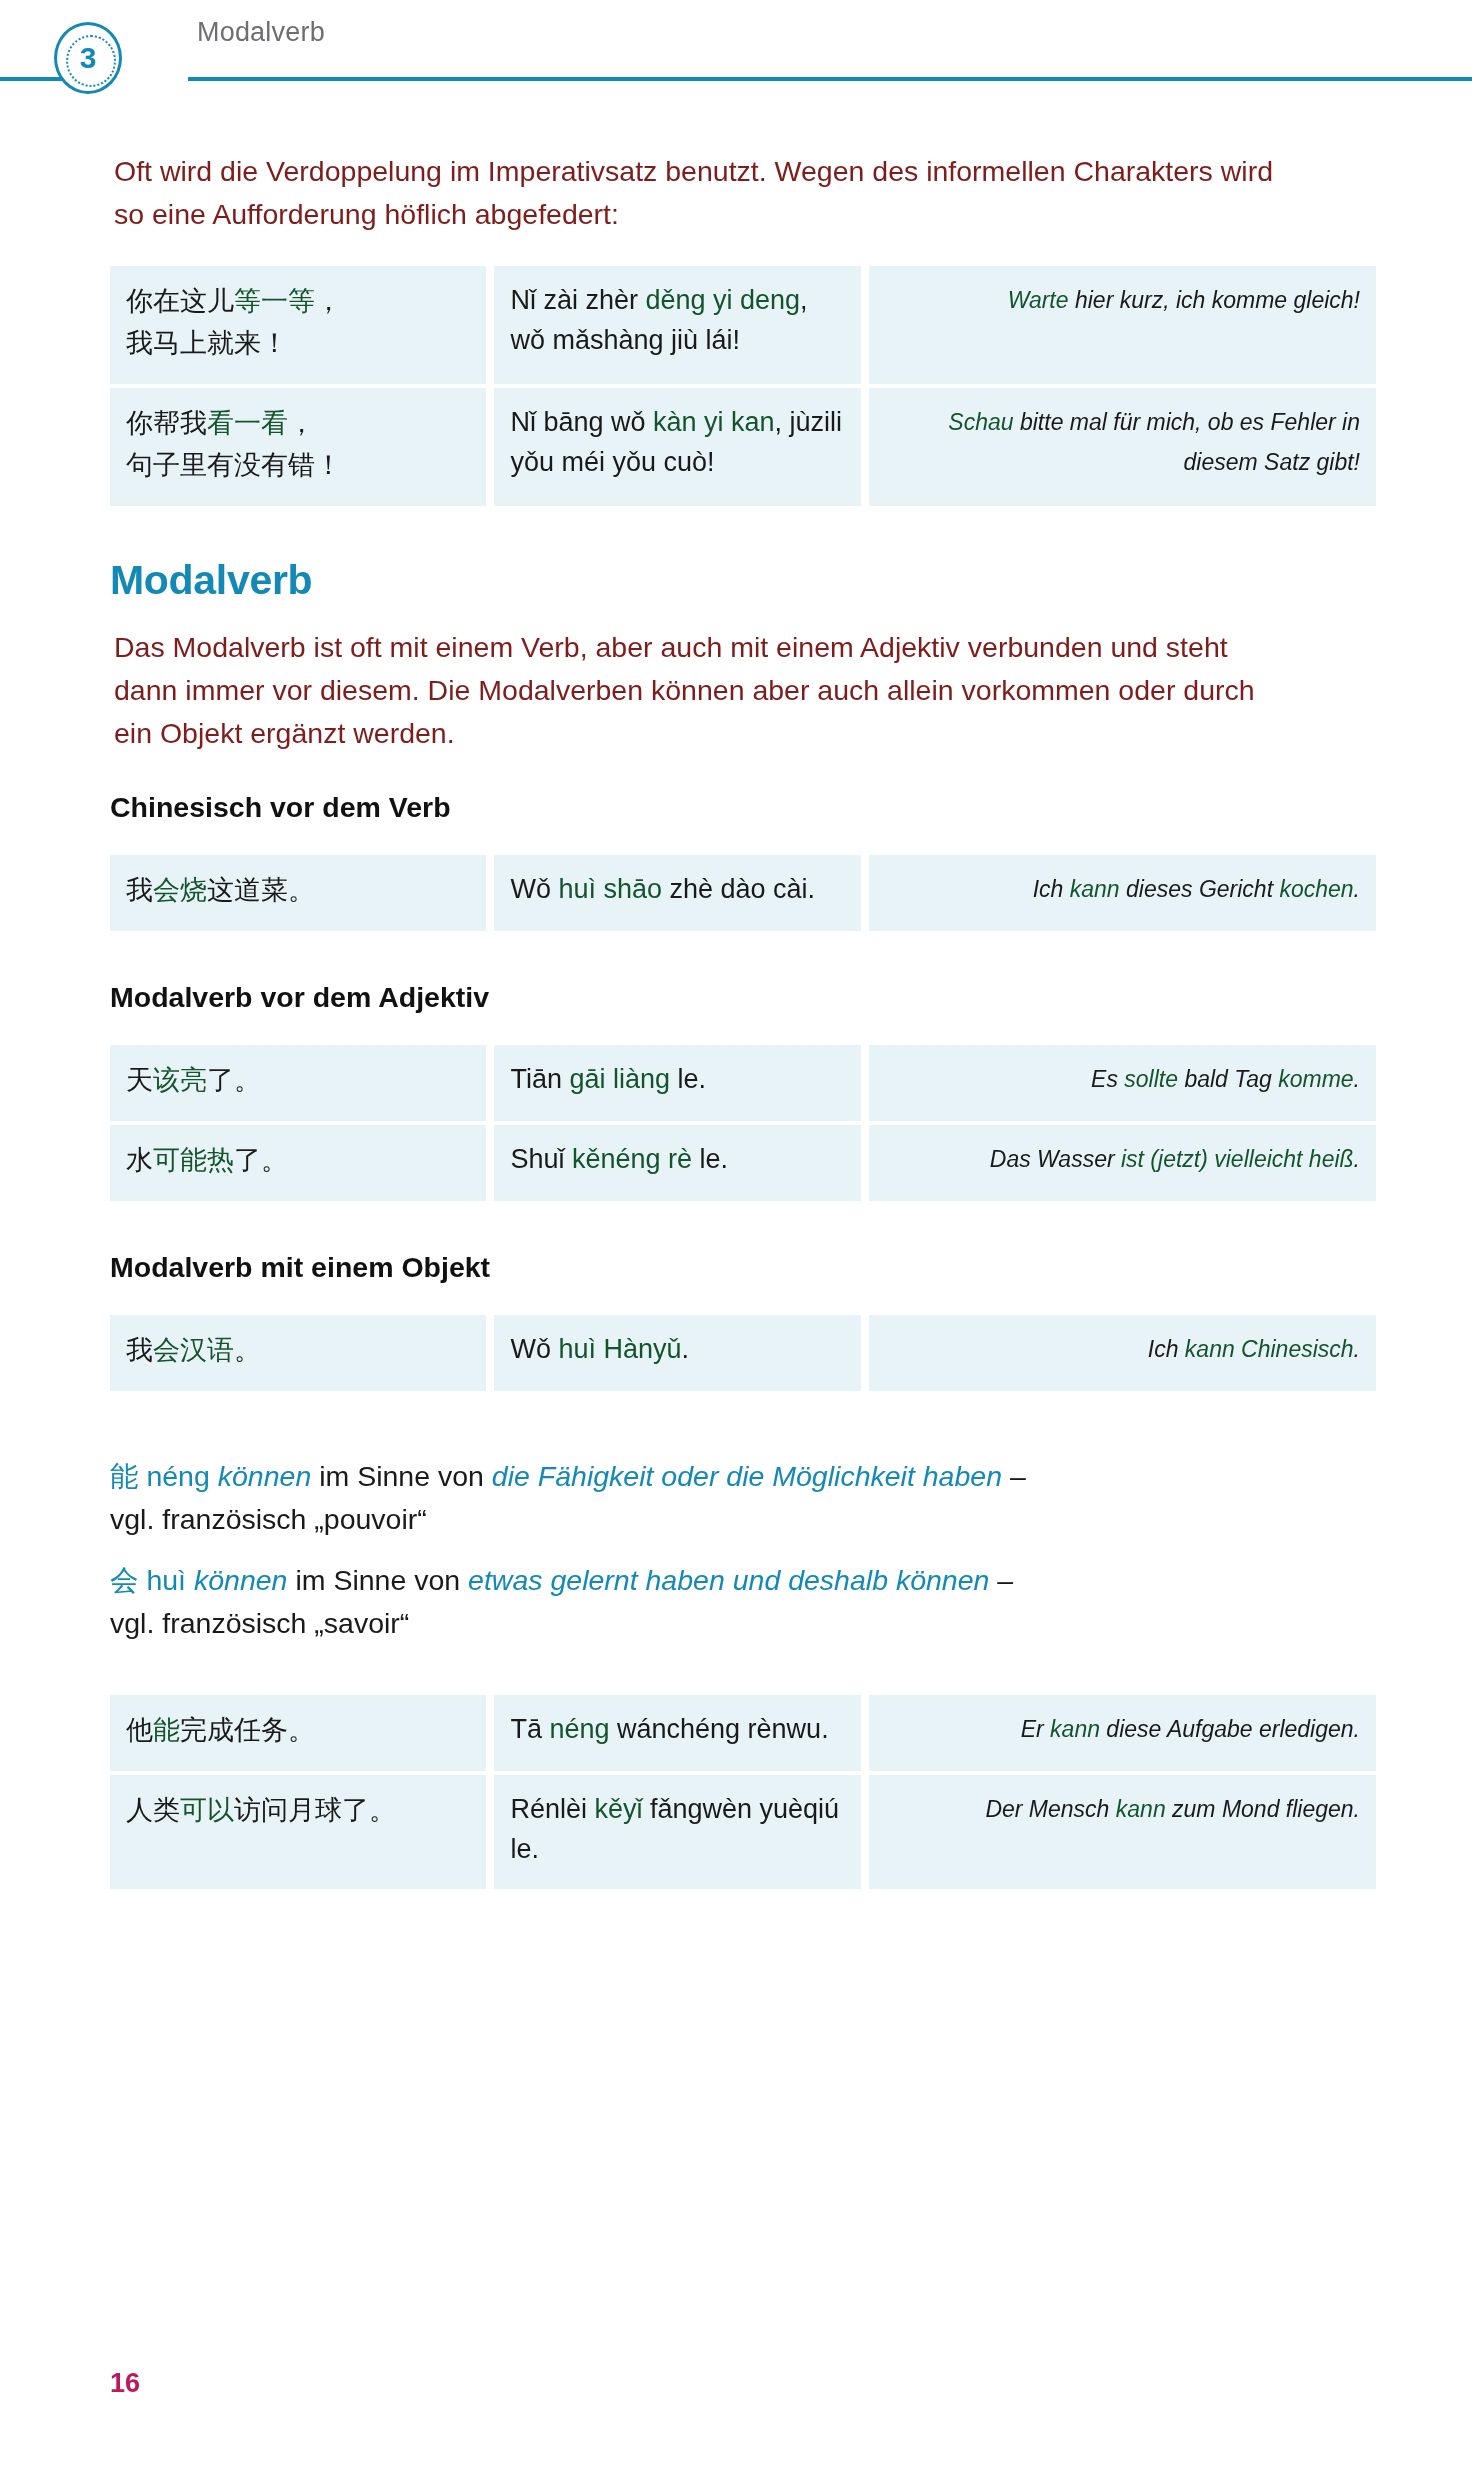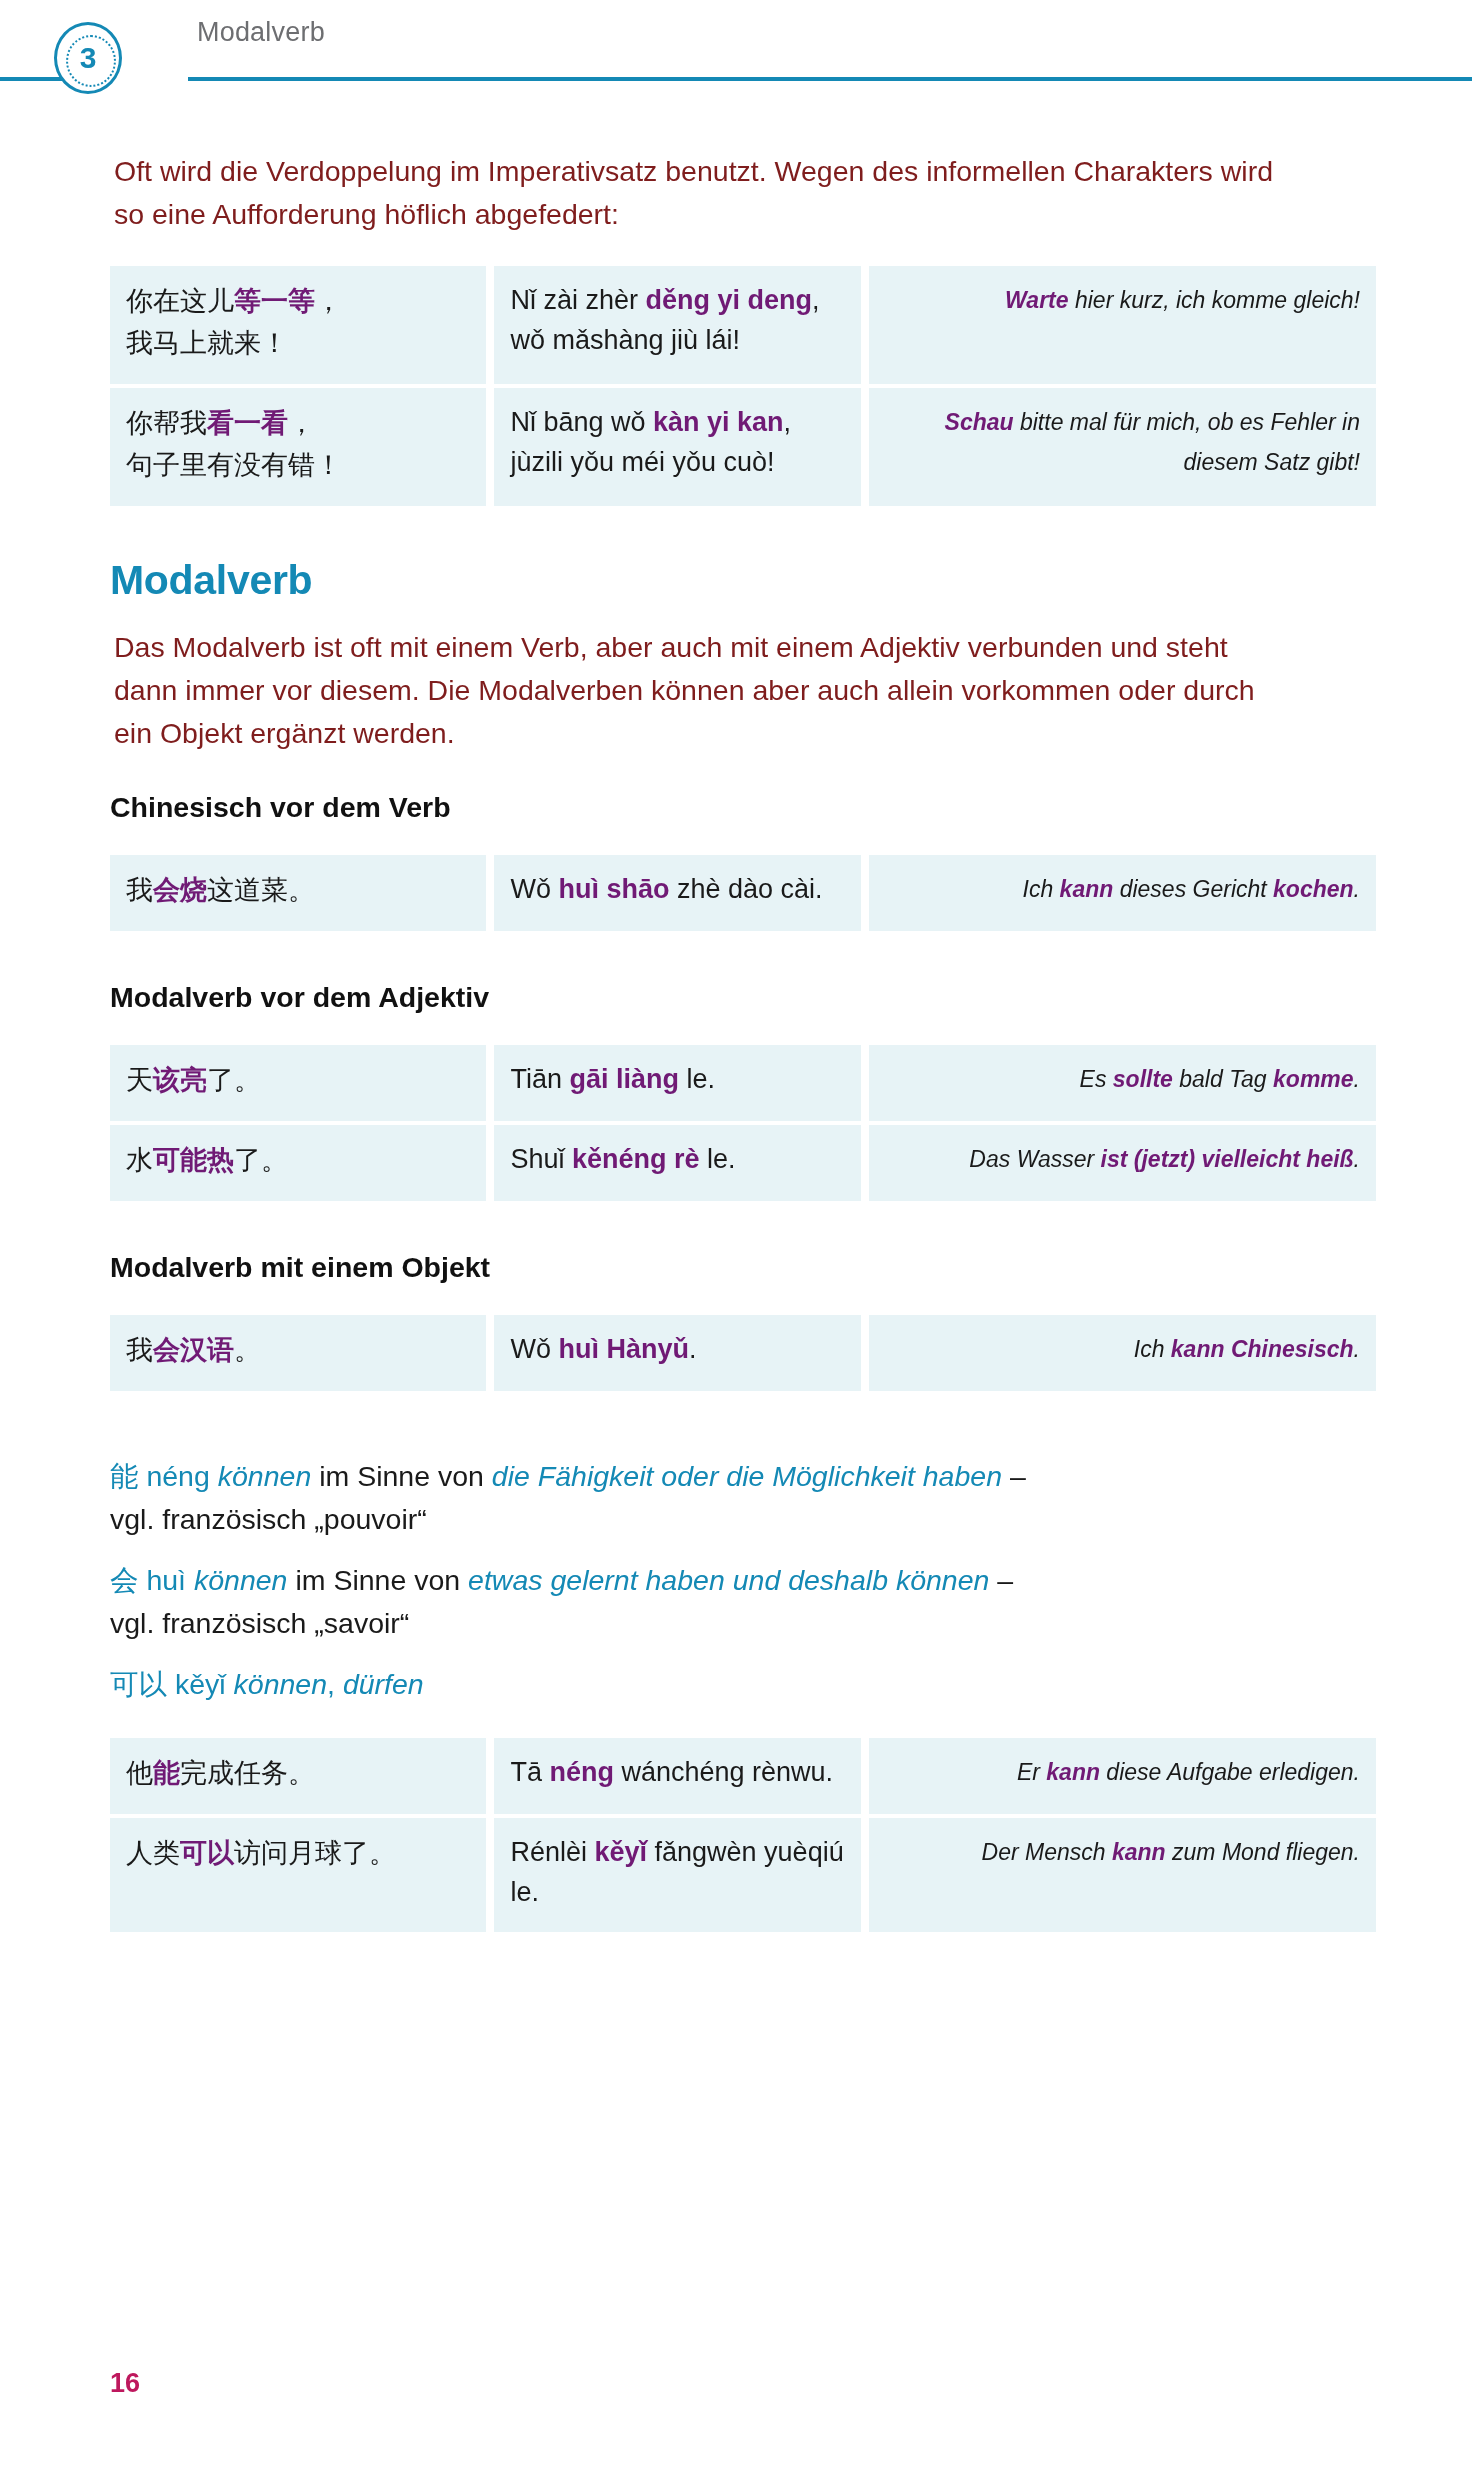"等一等" .hl { color: #701a75 -> #14532d; font-weight: bold -> none }
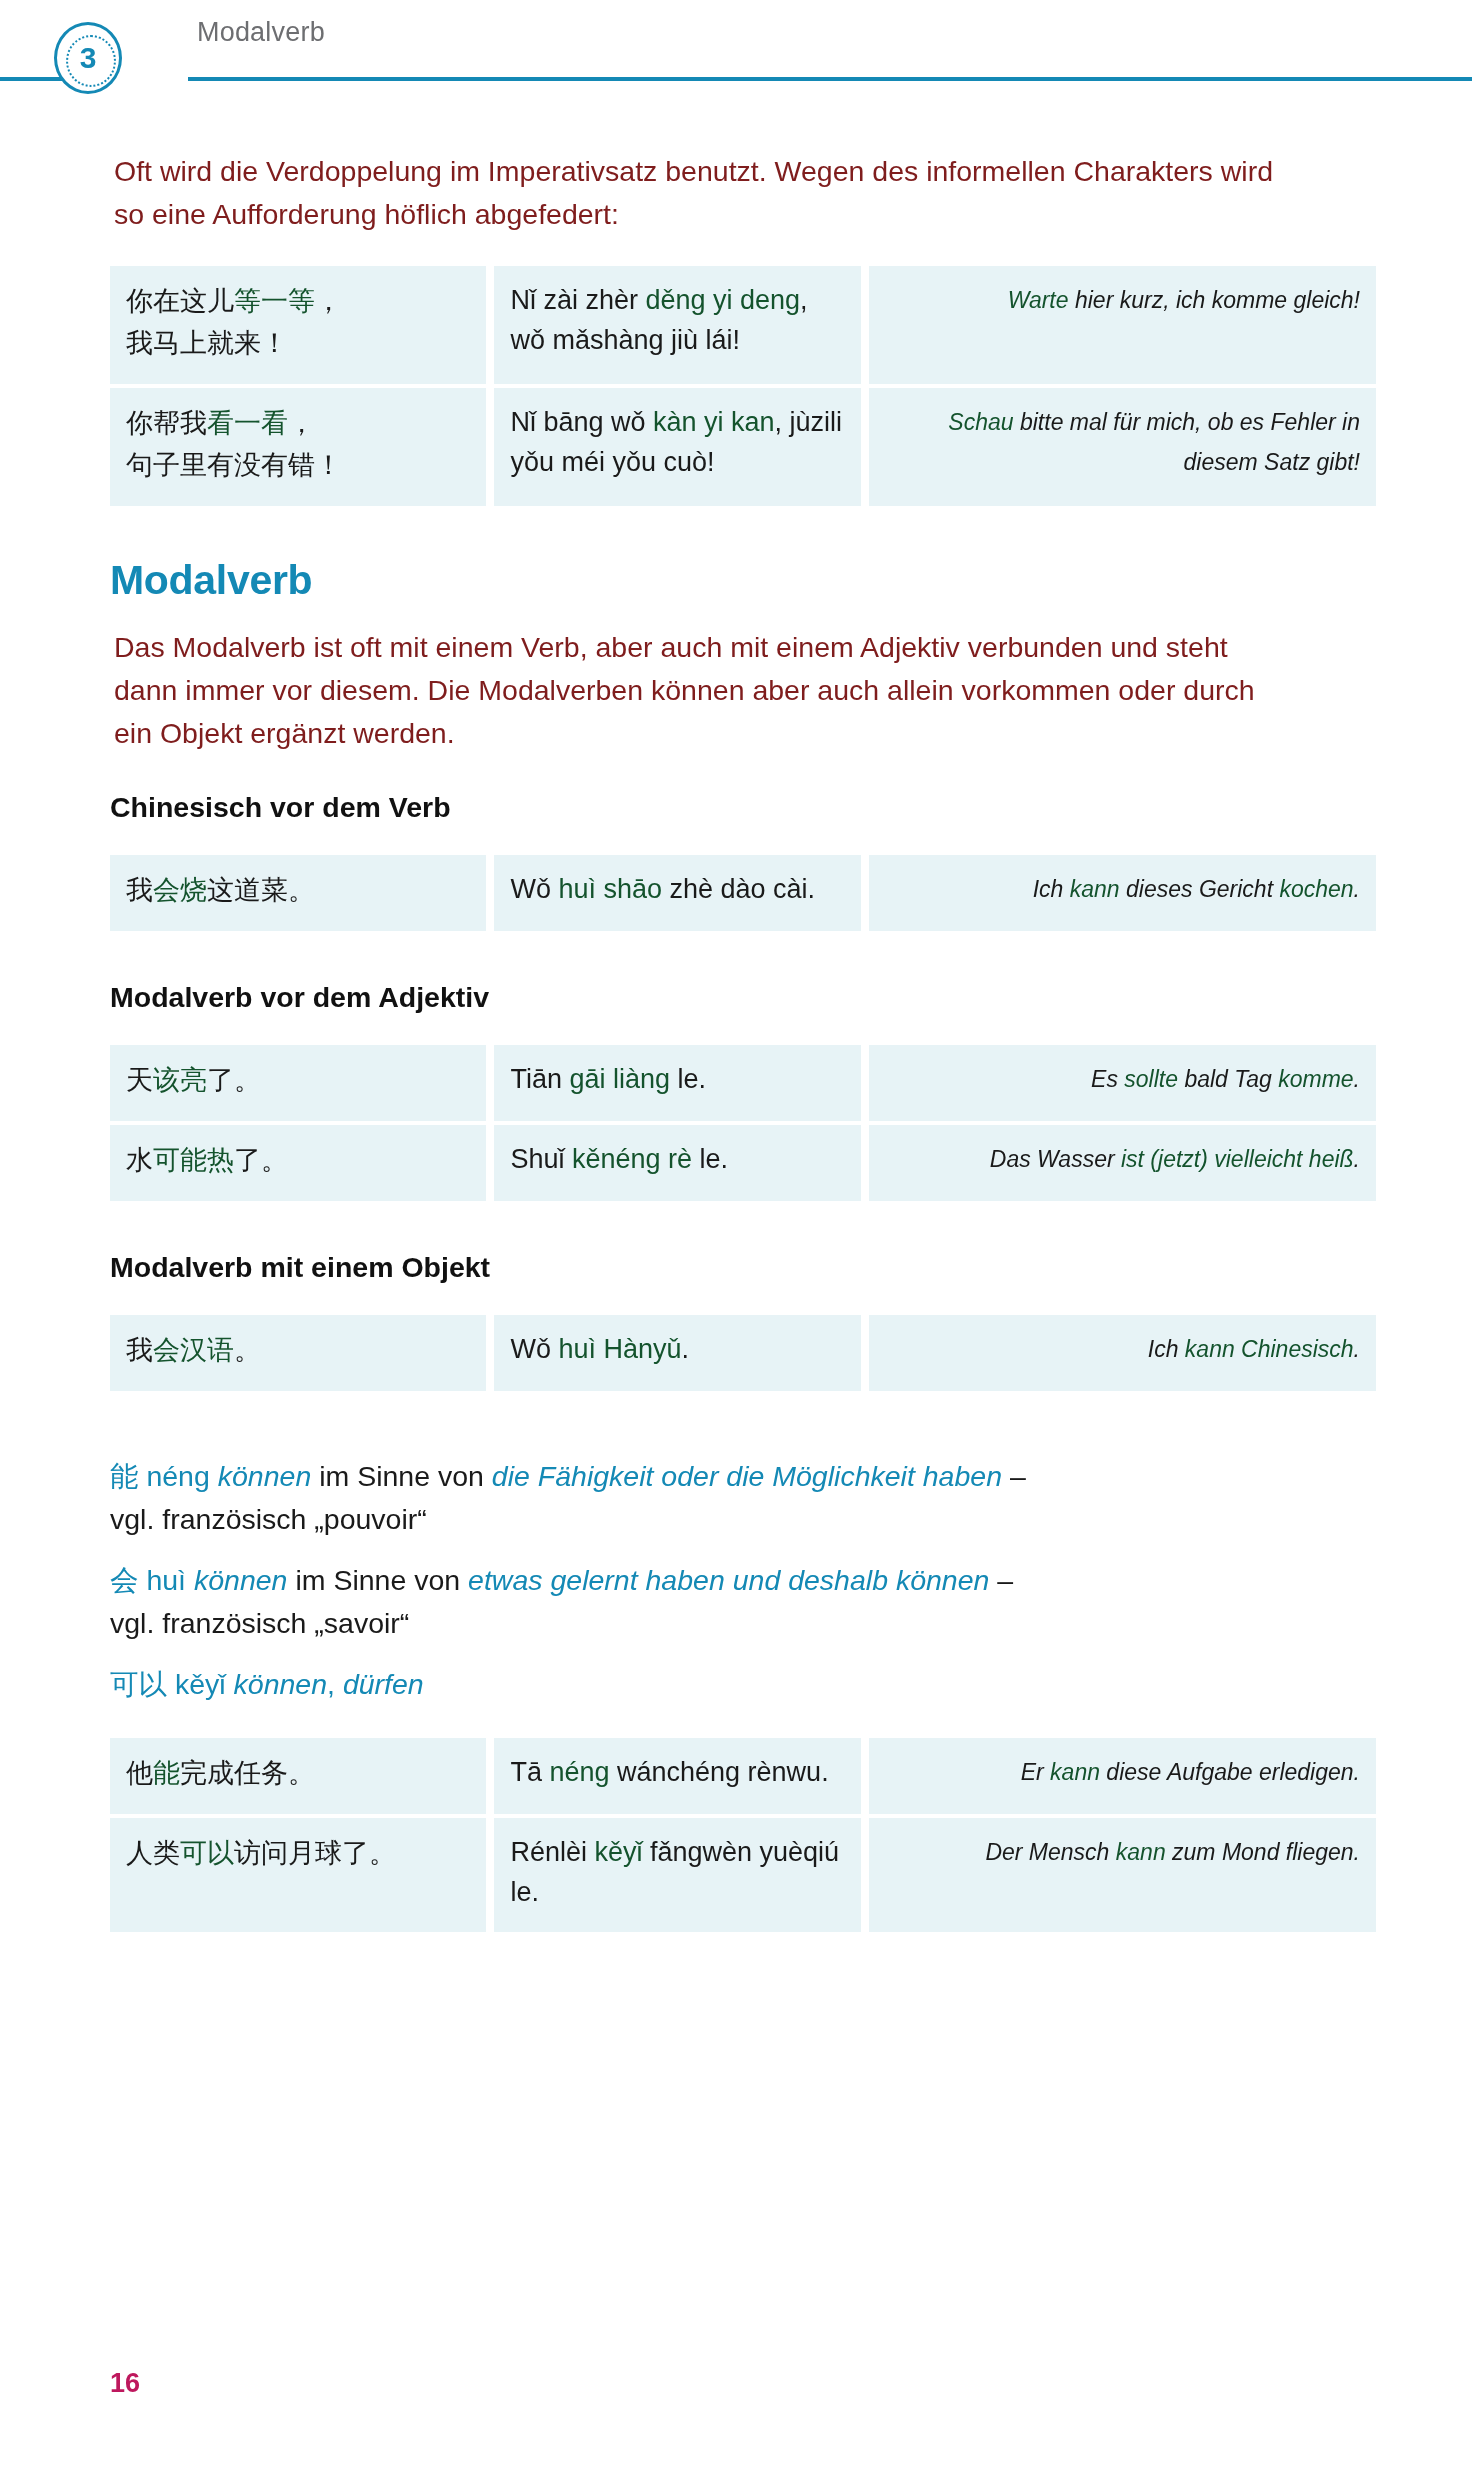"可以 kěyǐ können, dürfen" div.modal-line { html: <div> <span>可以</span><span> kěyǐ </span><span>können</span><span>, </span><span>dürfen</span> </div> -> none }
